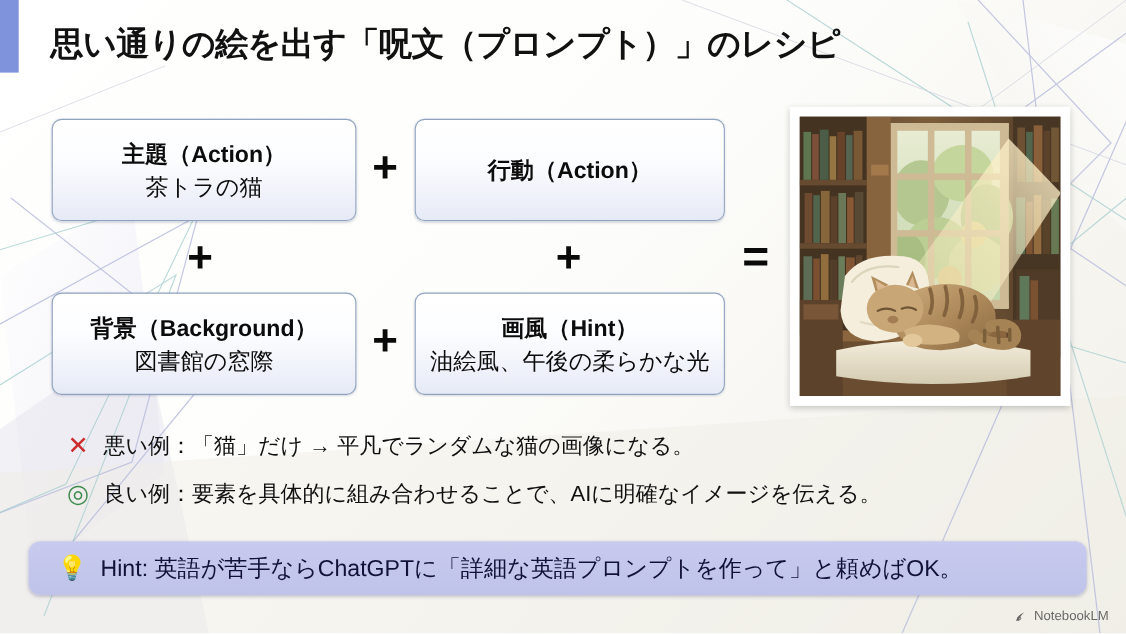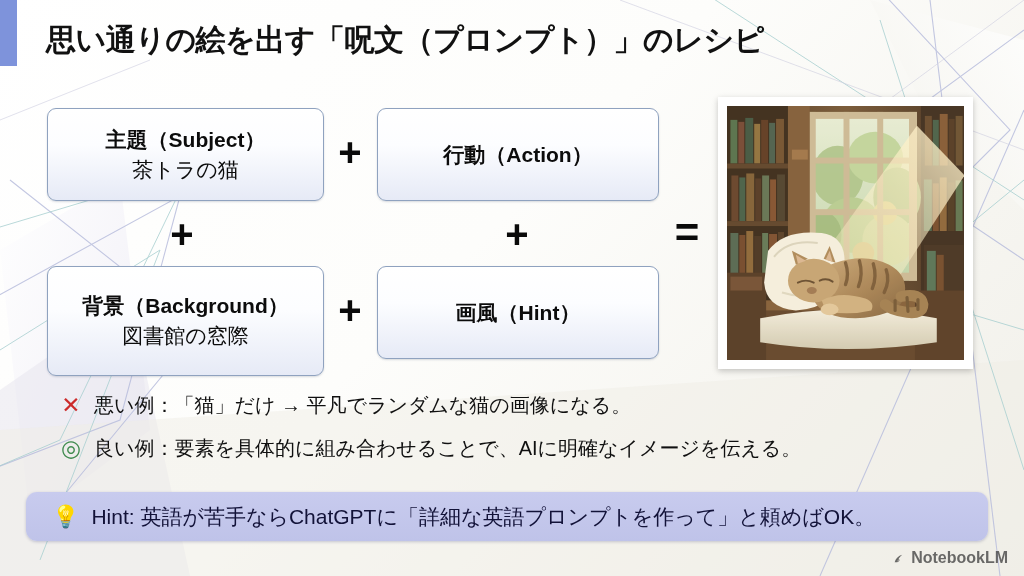"主題（Subject）" span.line1 { text: Subject -> Action }
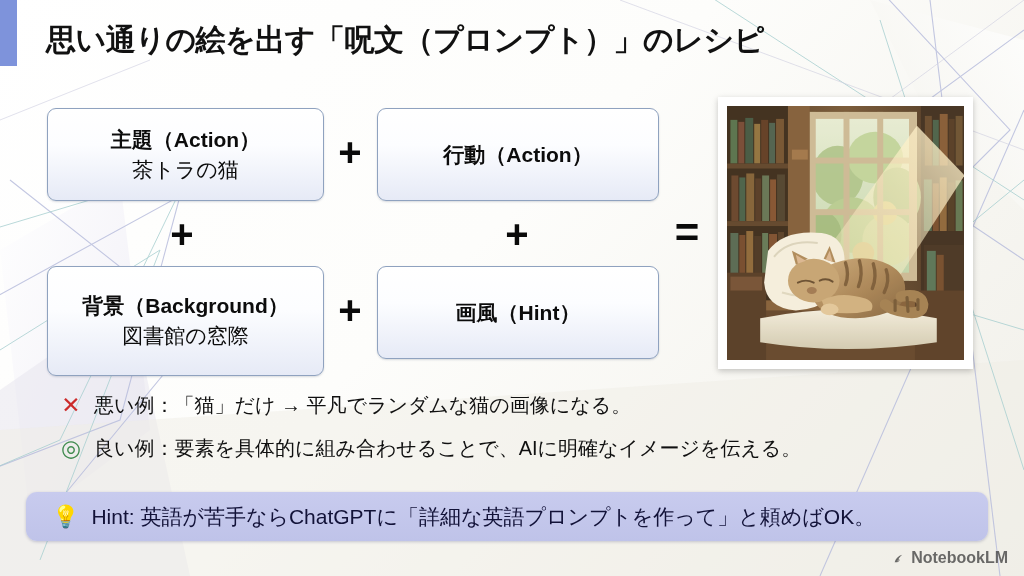"背景（Background）" #box-background { height: 110px -> 93px }
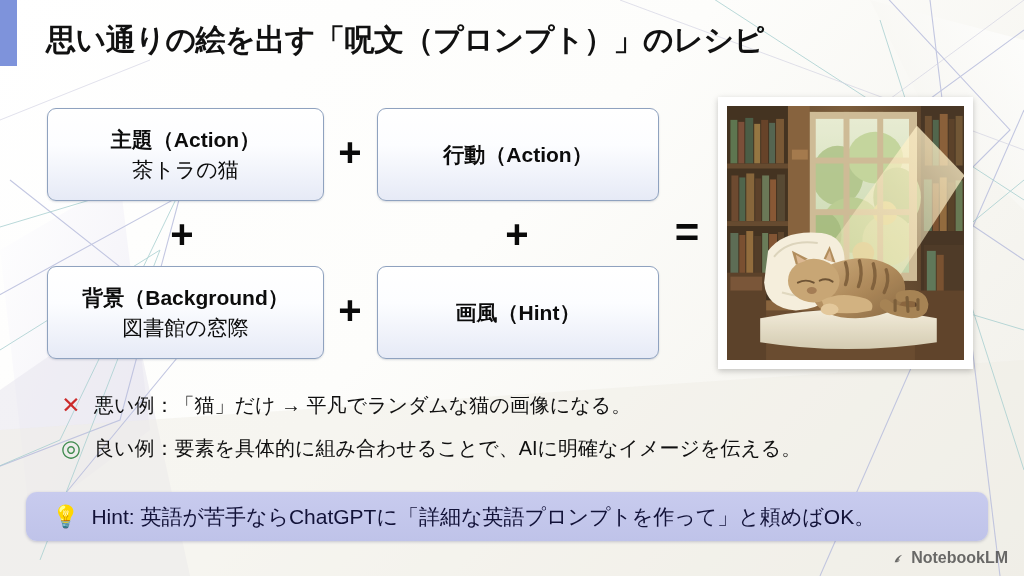"油絵風、午後の柔らかな光" span.line2 { html: none -> <span>油絵風、午後の柔らかな光</span> }
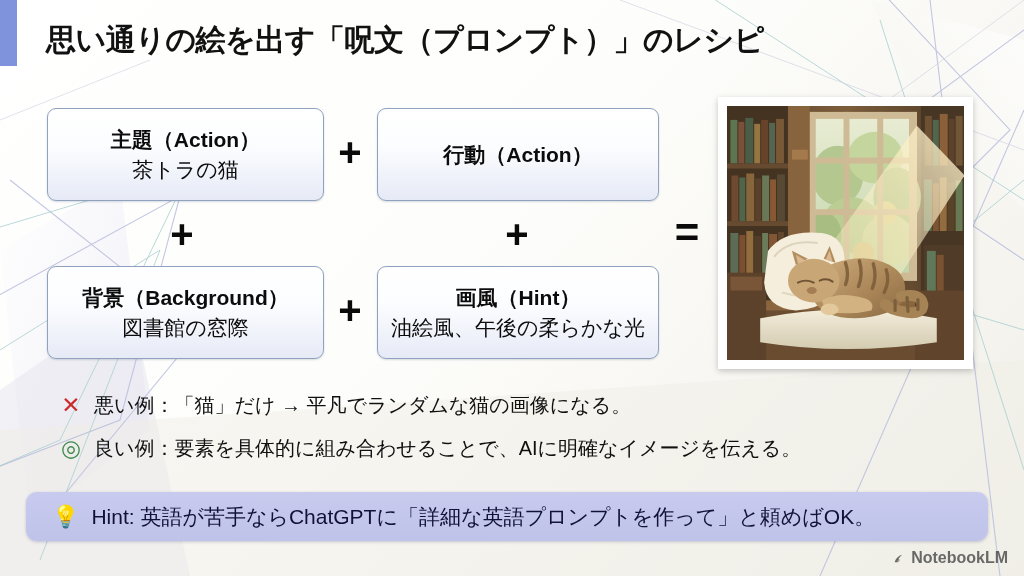"NotebookLM" #watermark .wm-text { font-size: 16px -> 12px; font-weight: 700 -> 400 }
